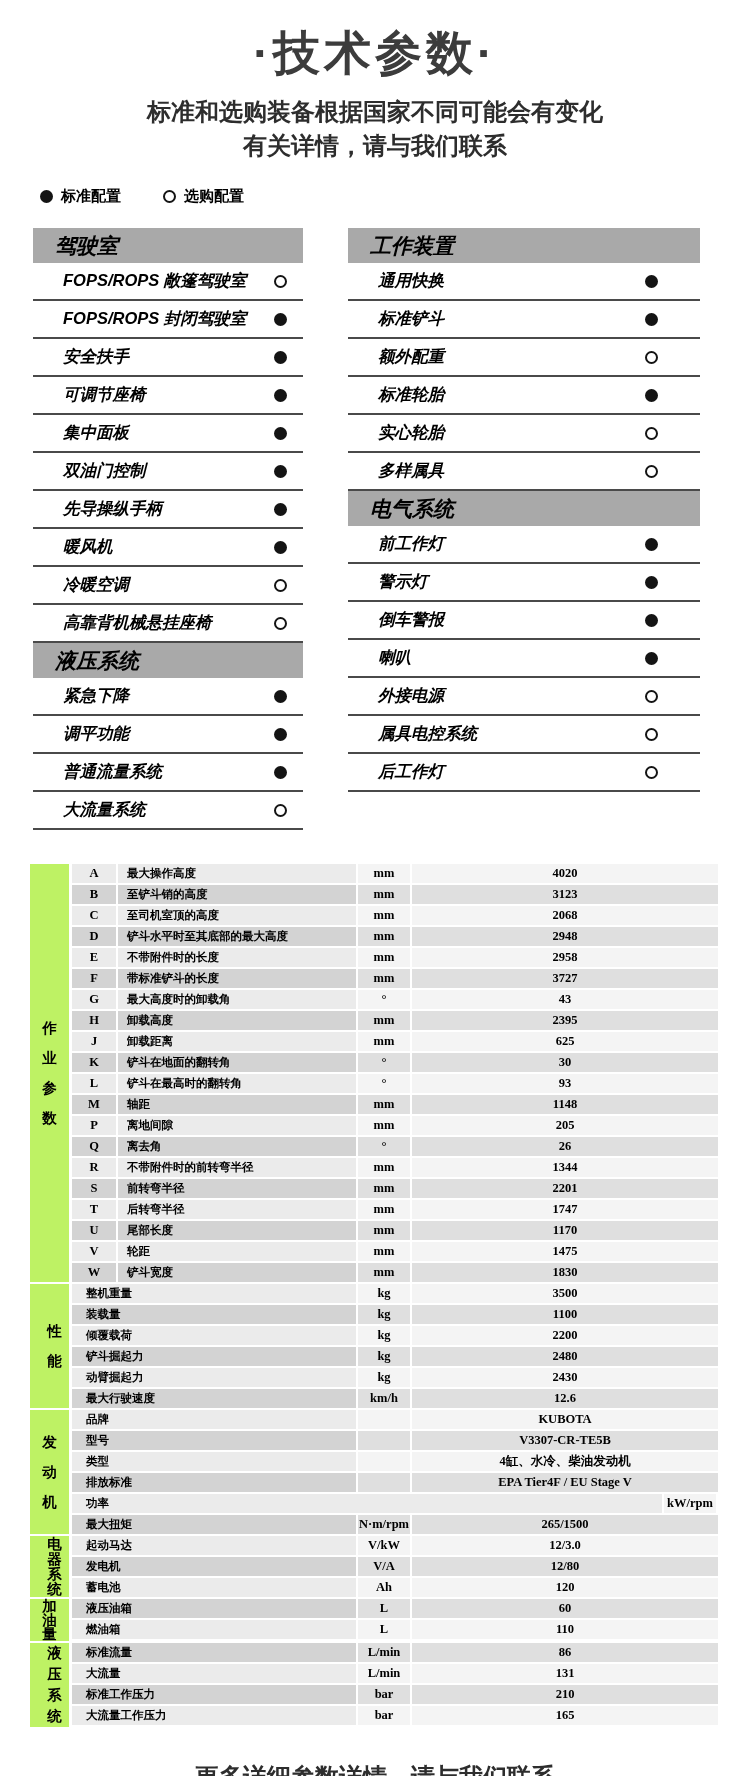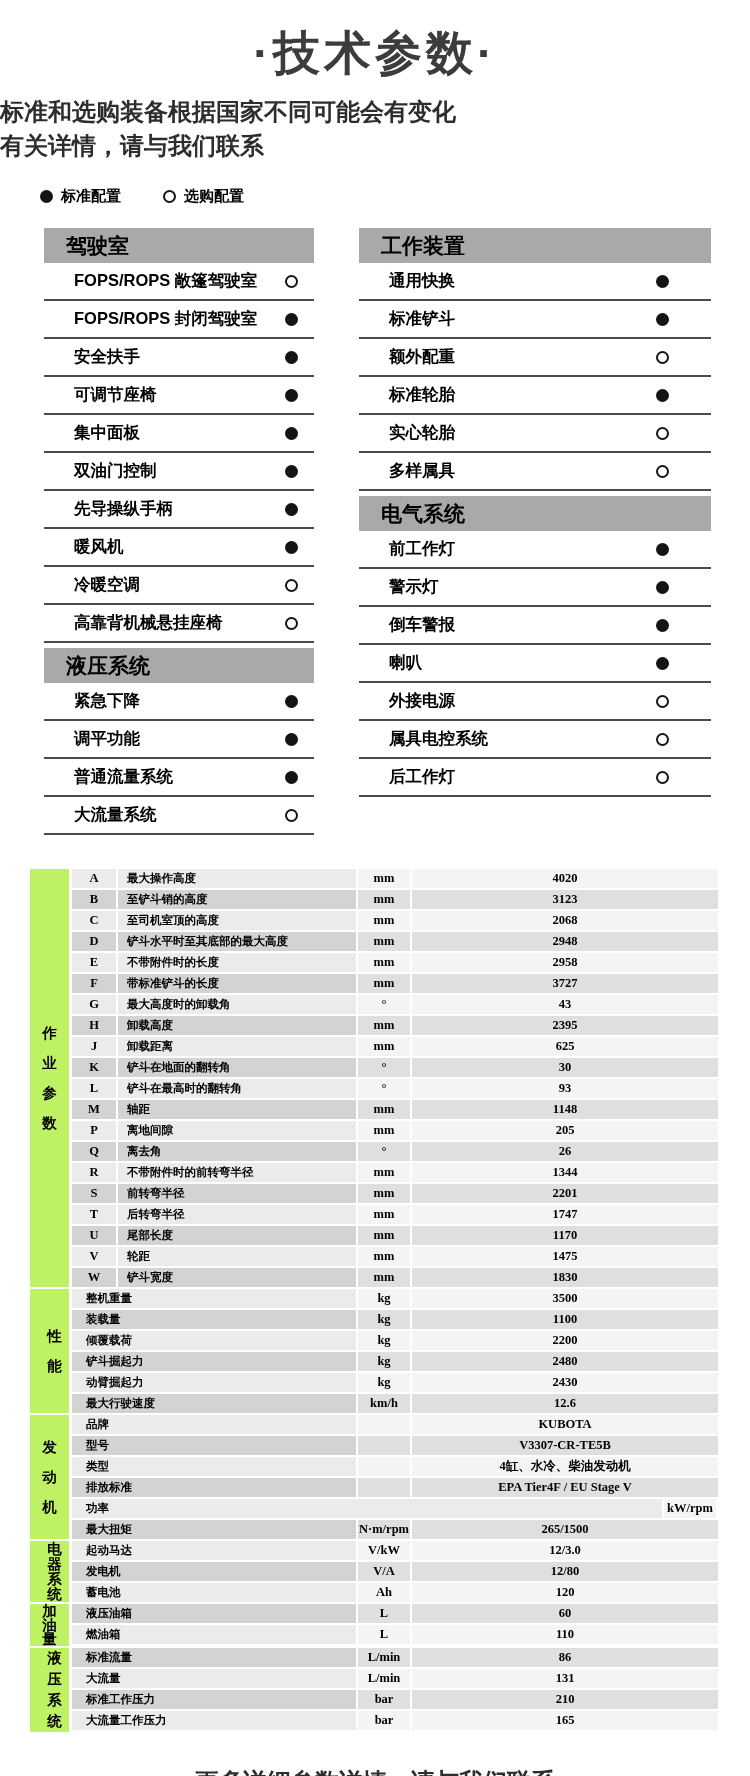"标准和选购装备根据国家不同可能会有变化" .page-subtitle { text-align: left -> center }
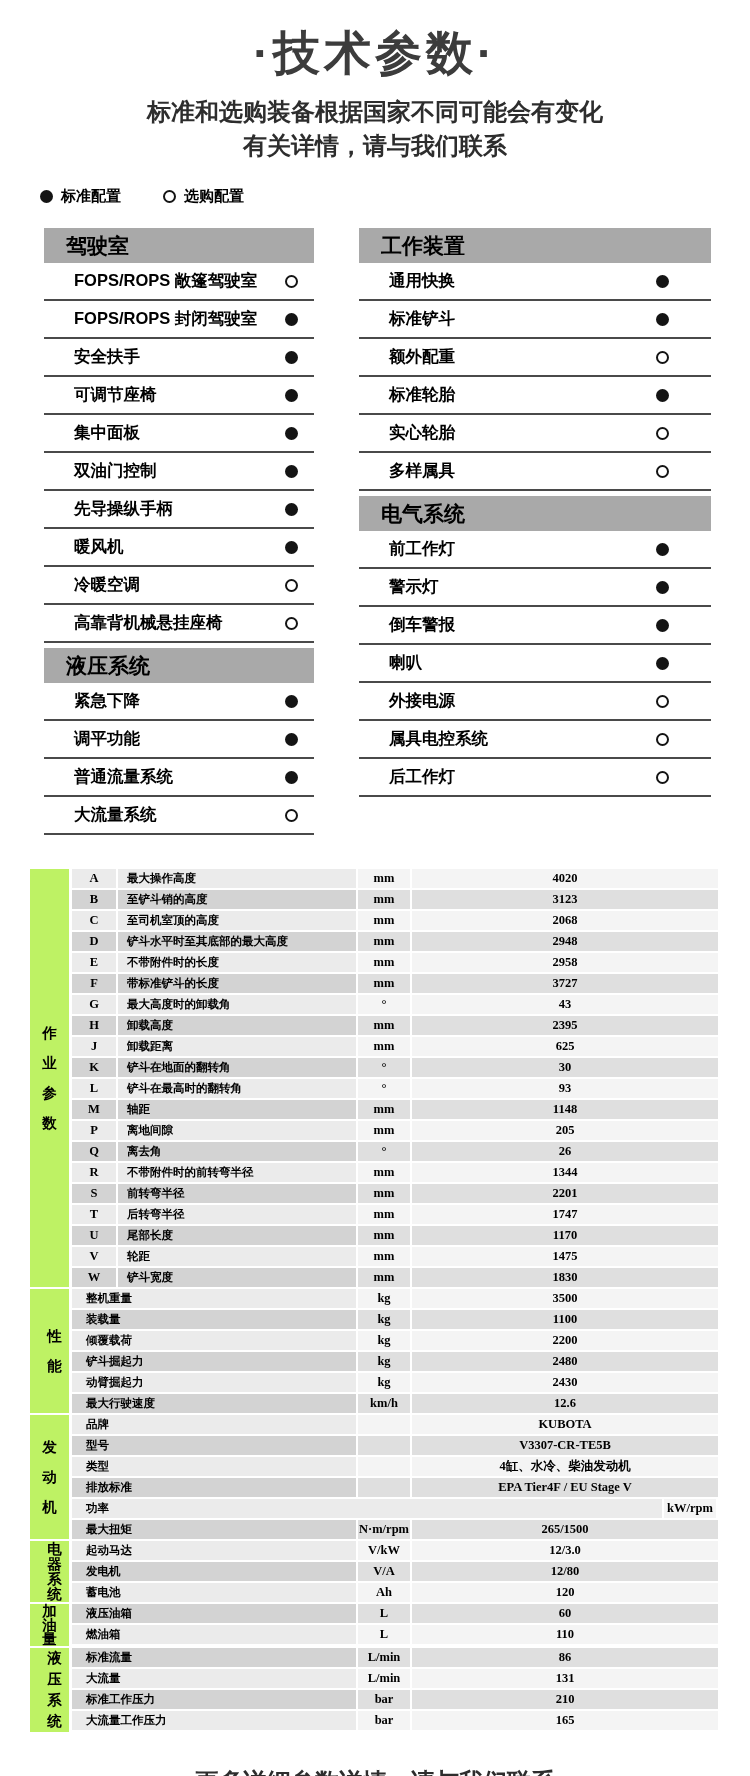"驾驶室" .columns { font-style: none -> italic; padding-left: 44px -> 33px }
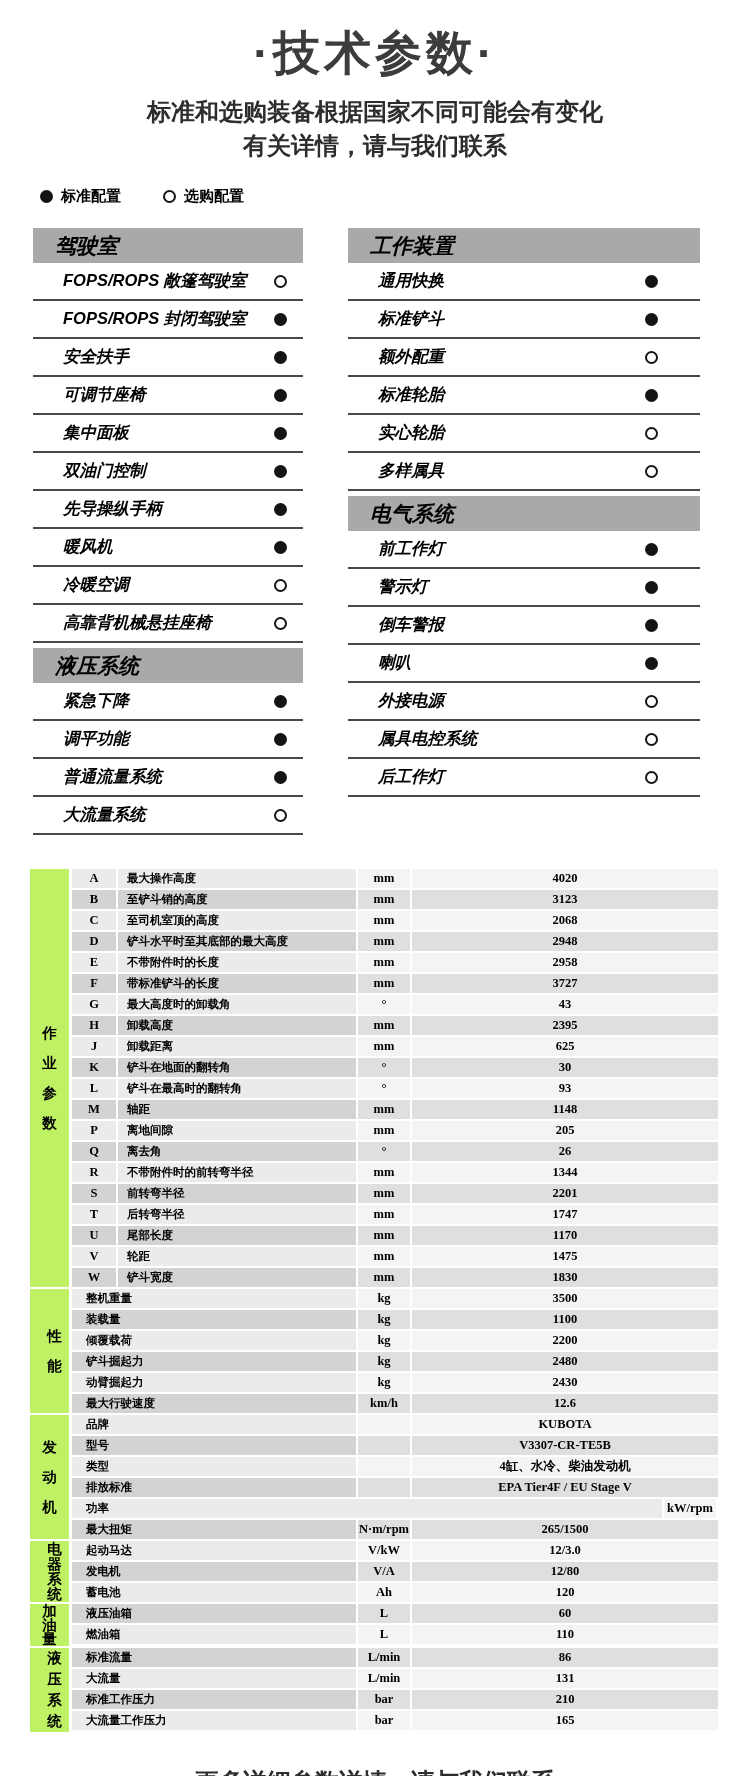"电气系统" .equip-section + .equip-section .section-header { margin-top: 5px -> none }
